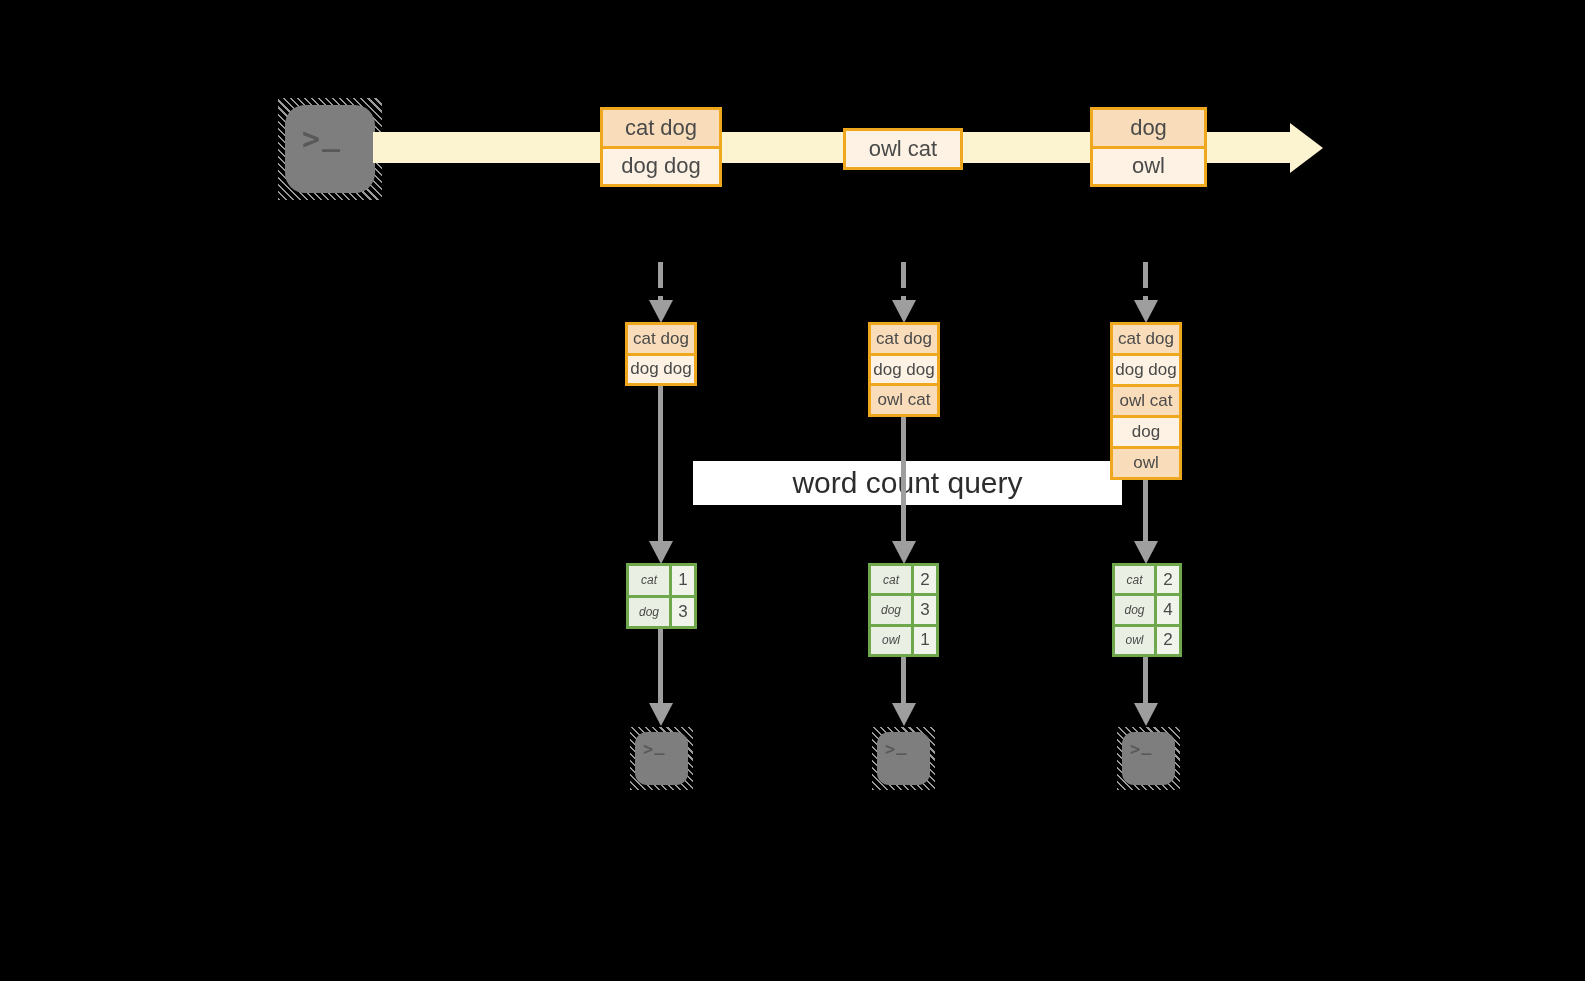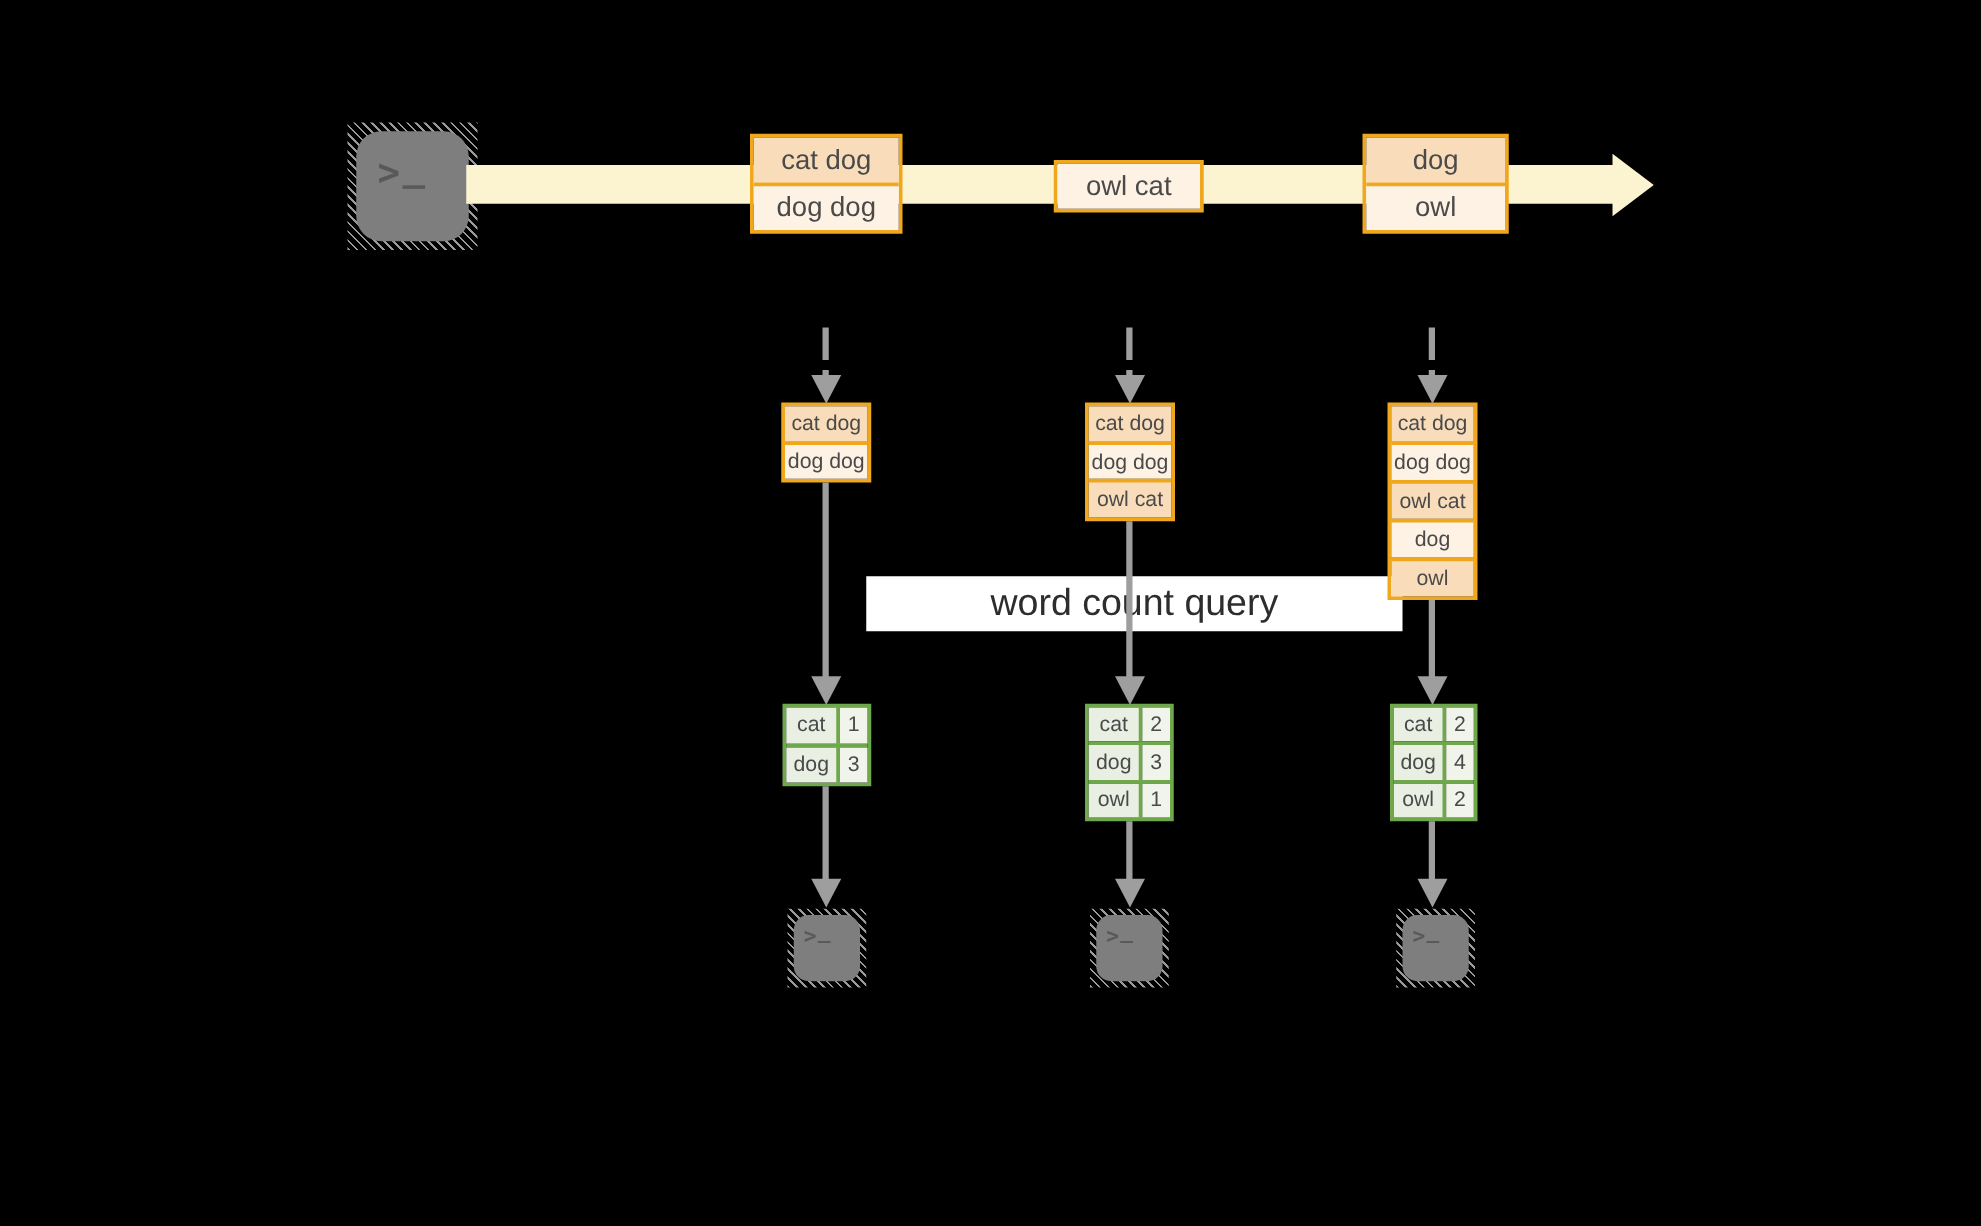"cat" .ctable .word { font-size: 17px -> 12px; font-style: none -> italic }
